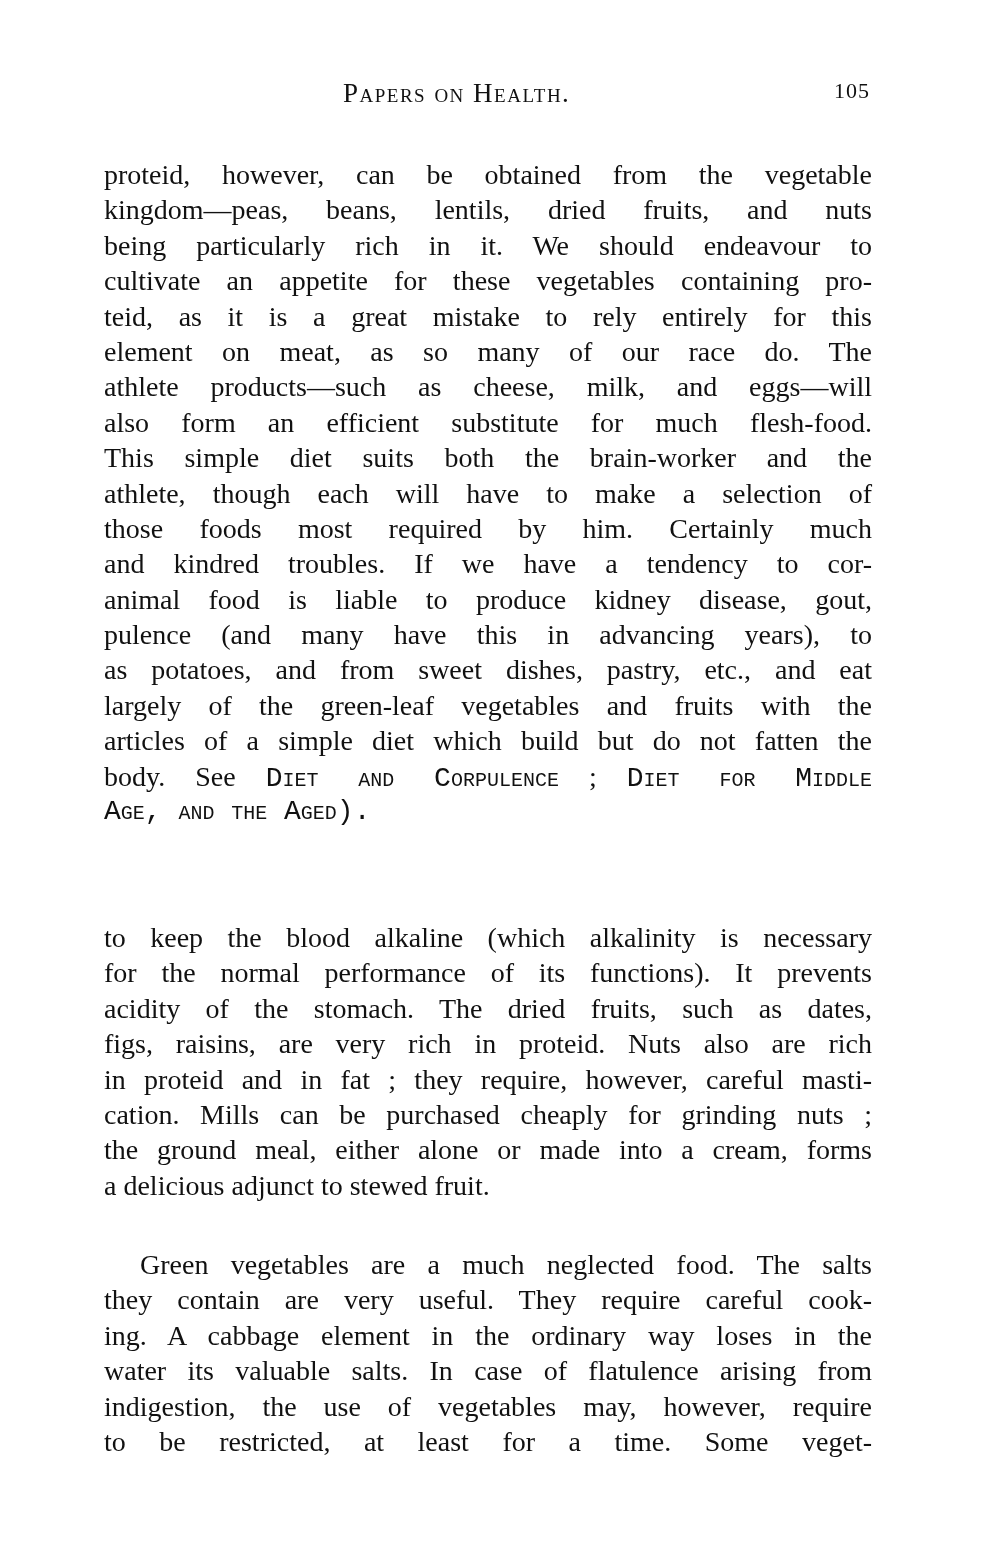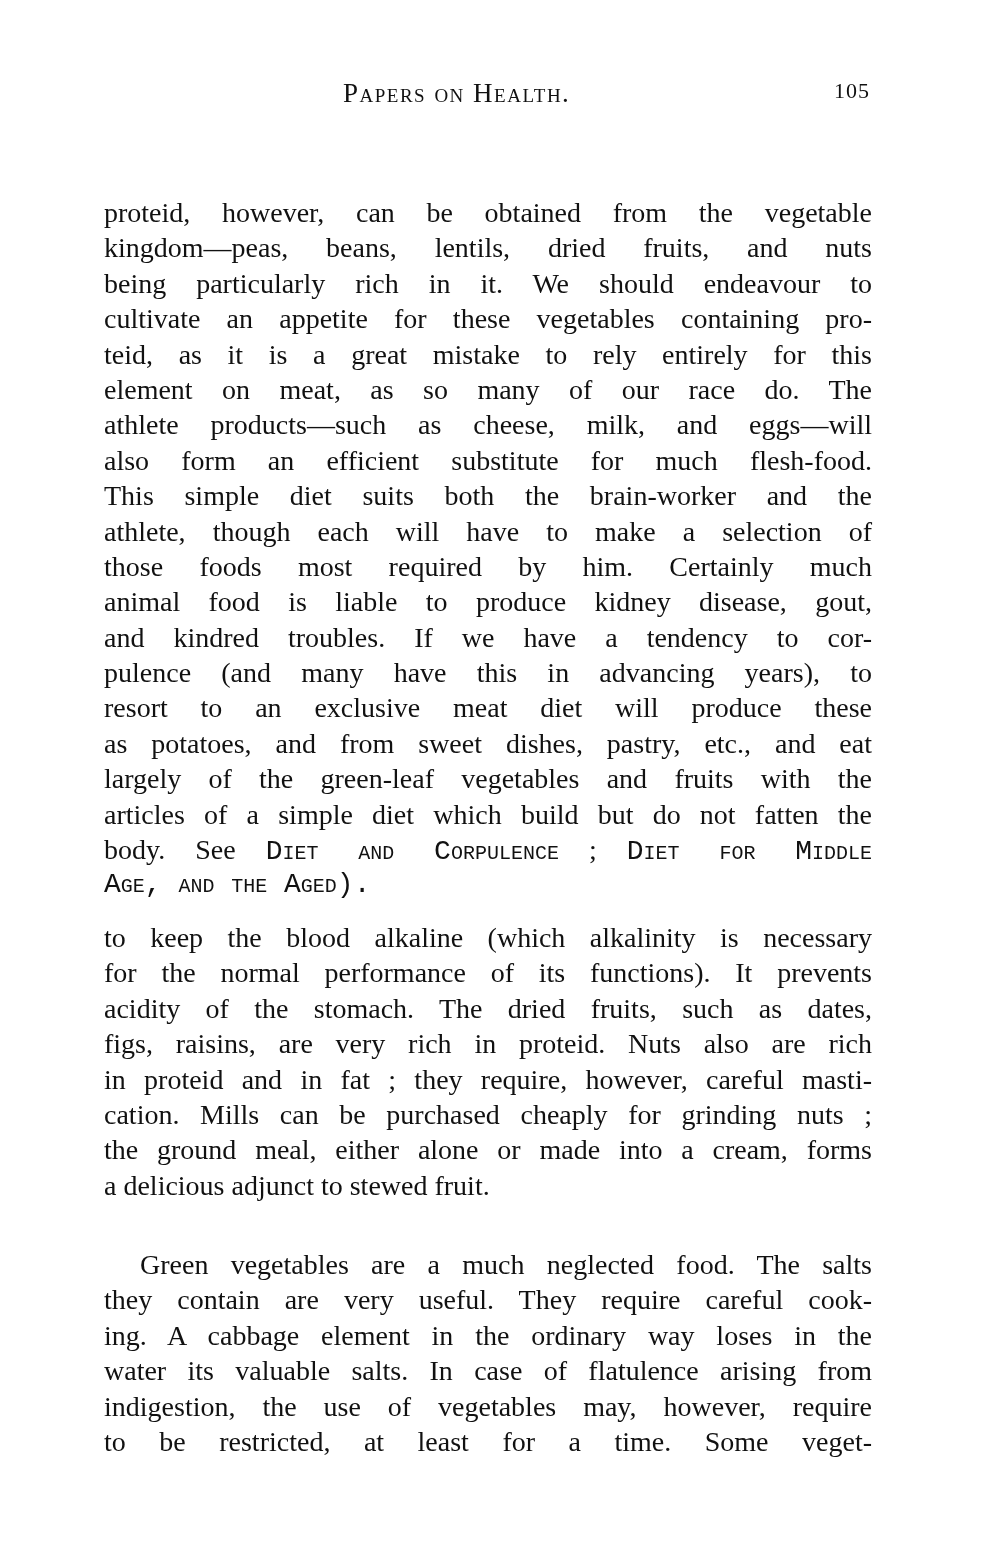"proteid, however, can be obtained" #para1 { margin-top: 38px -> none }
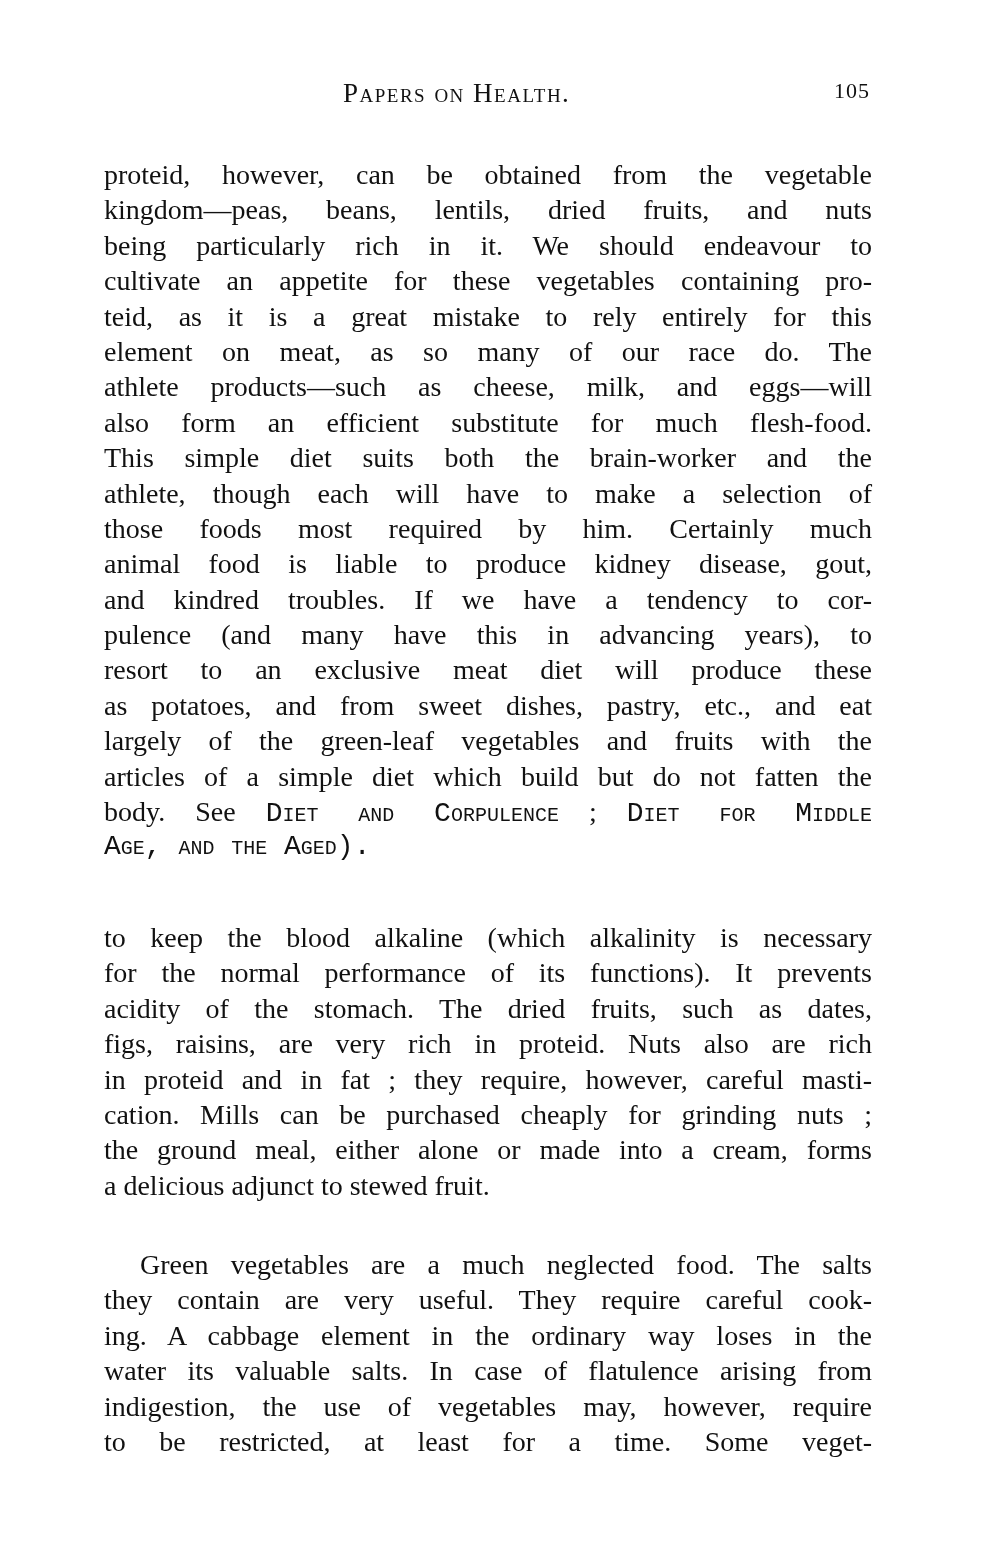"animal food is liable to" span.line { order: before "and kindred troubles. If we" -> after "and kindred troubles. If we" }
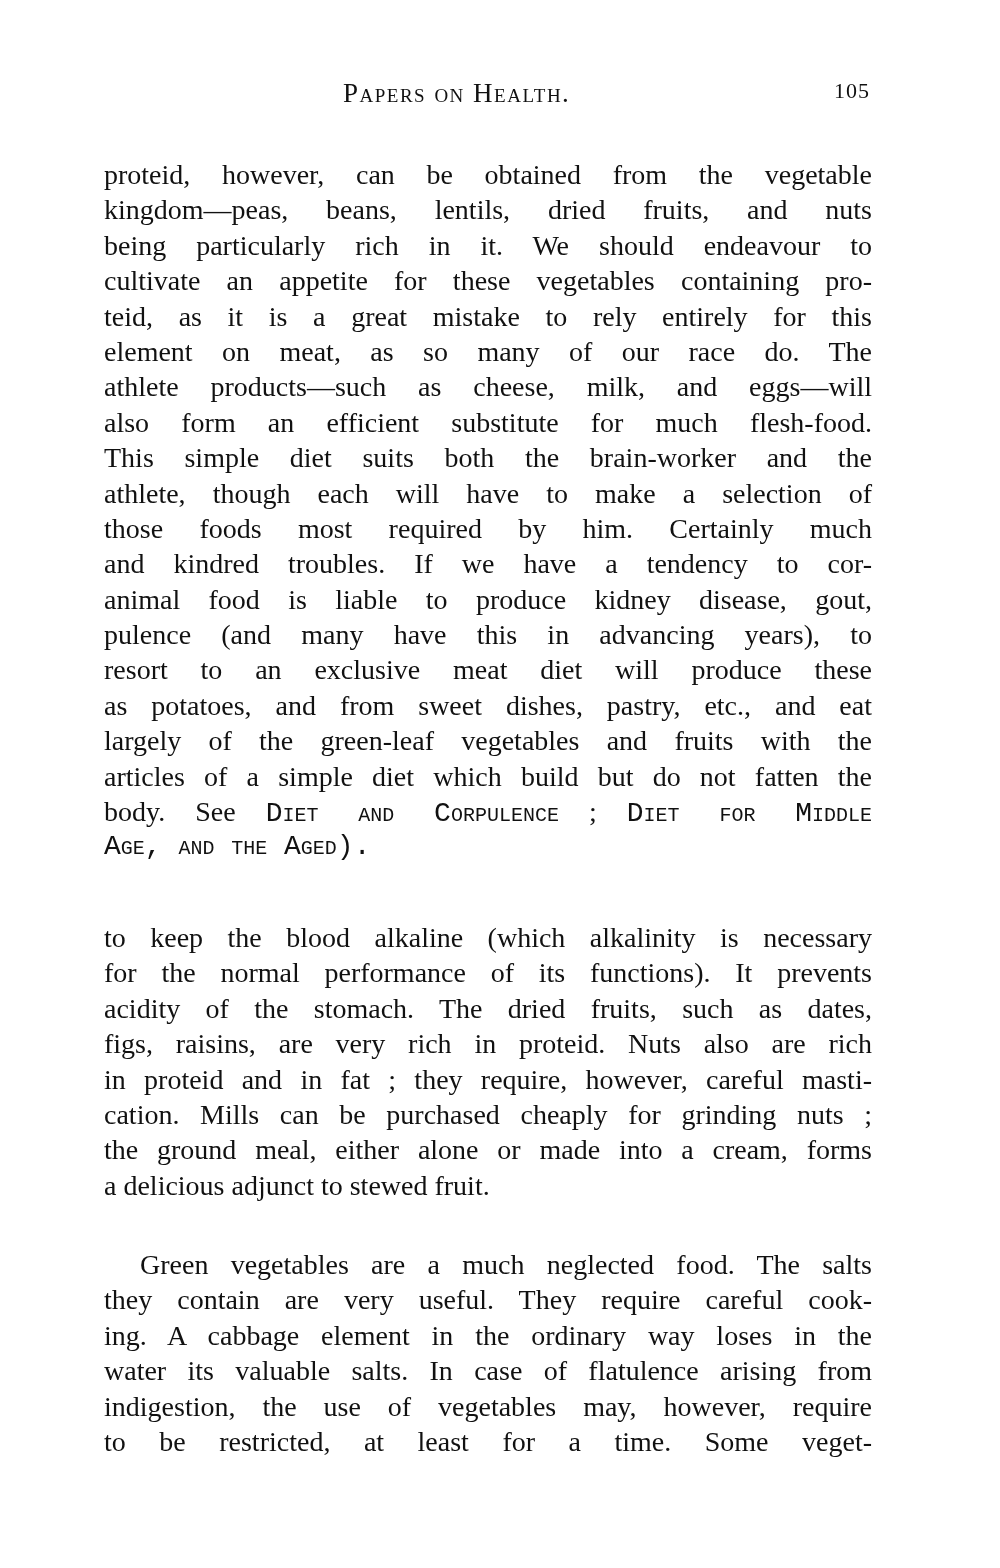"resort to an exclusive meat" span.line { html: <span>resort to an exclusive meat diet will produce these</span> -> none }
